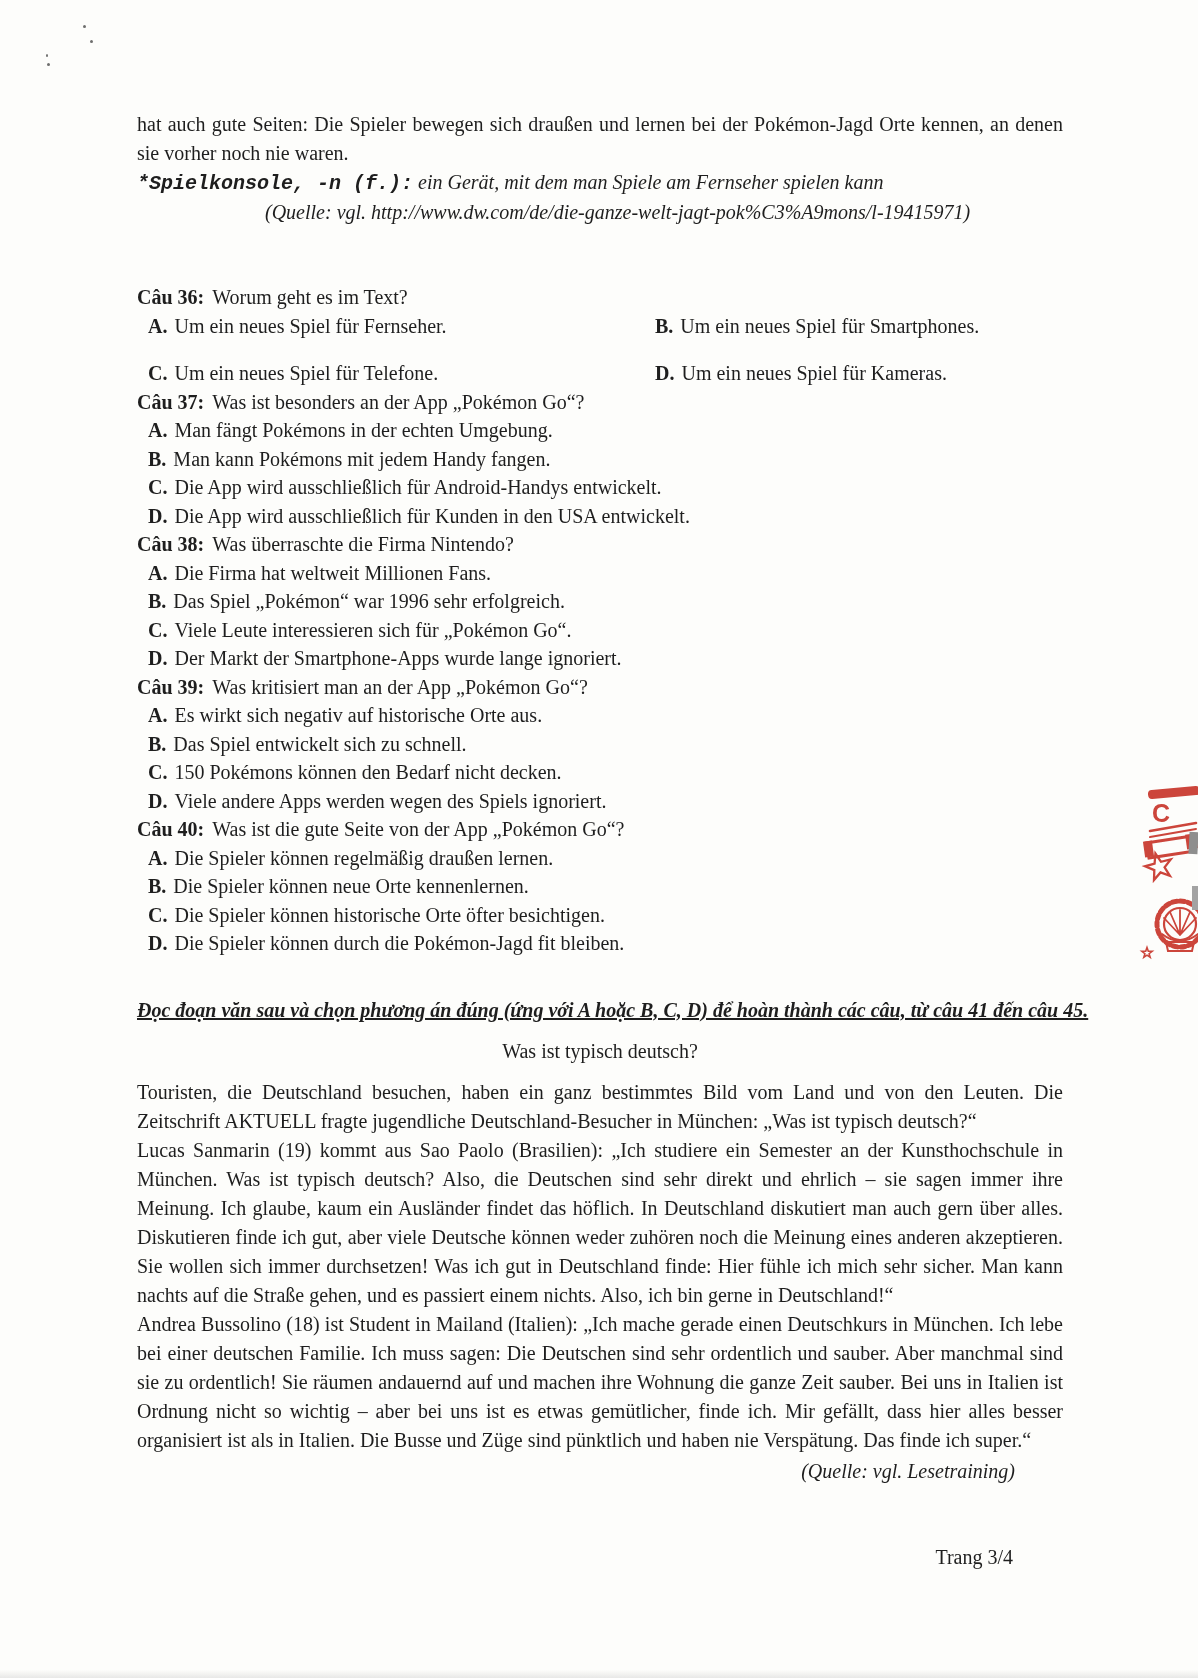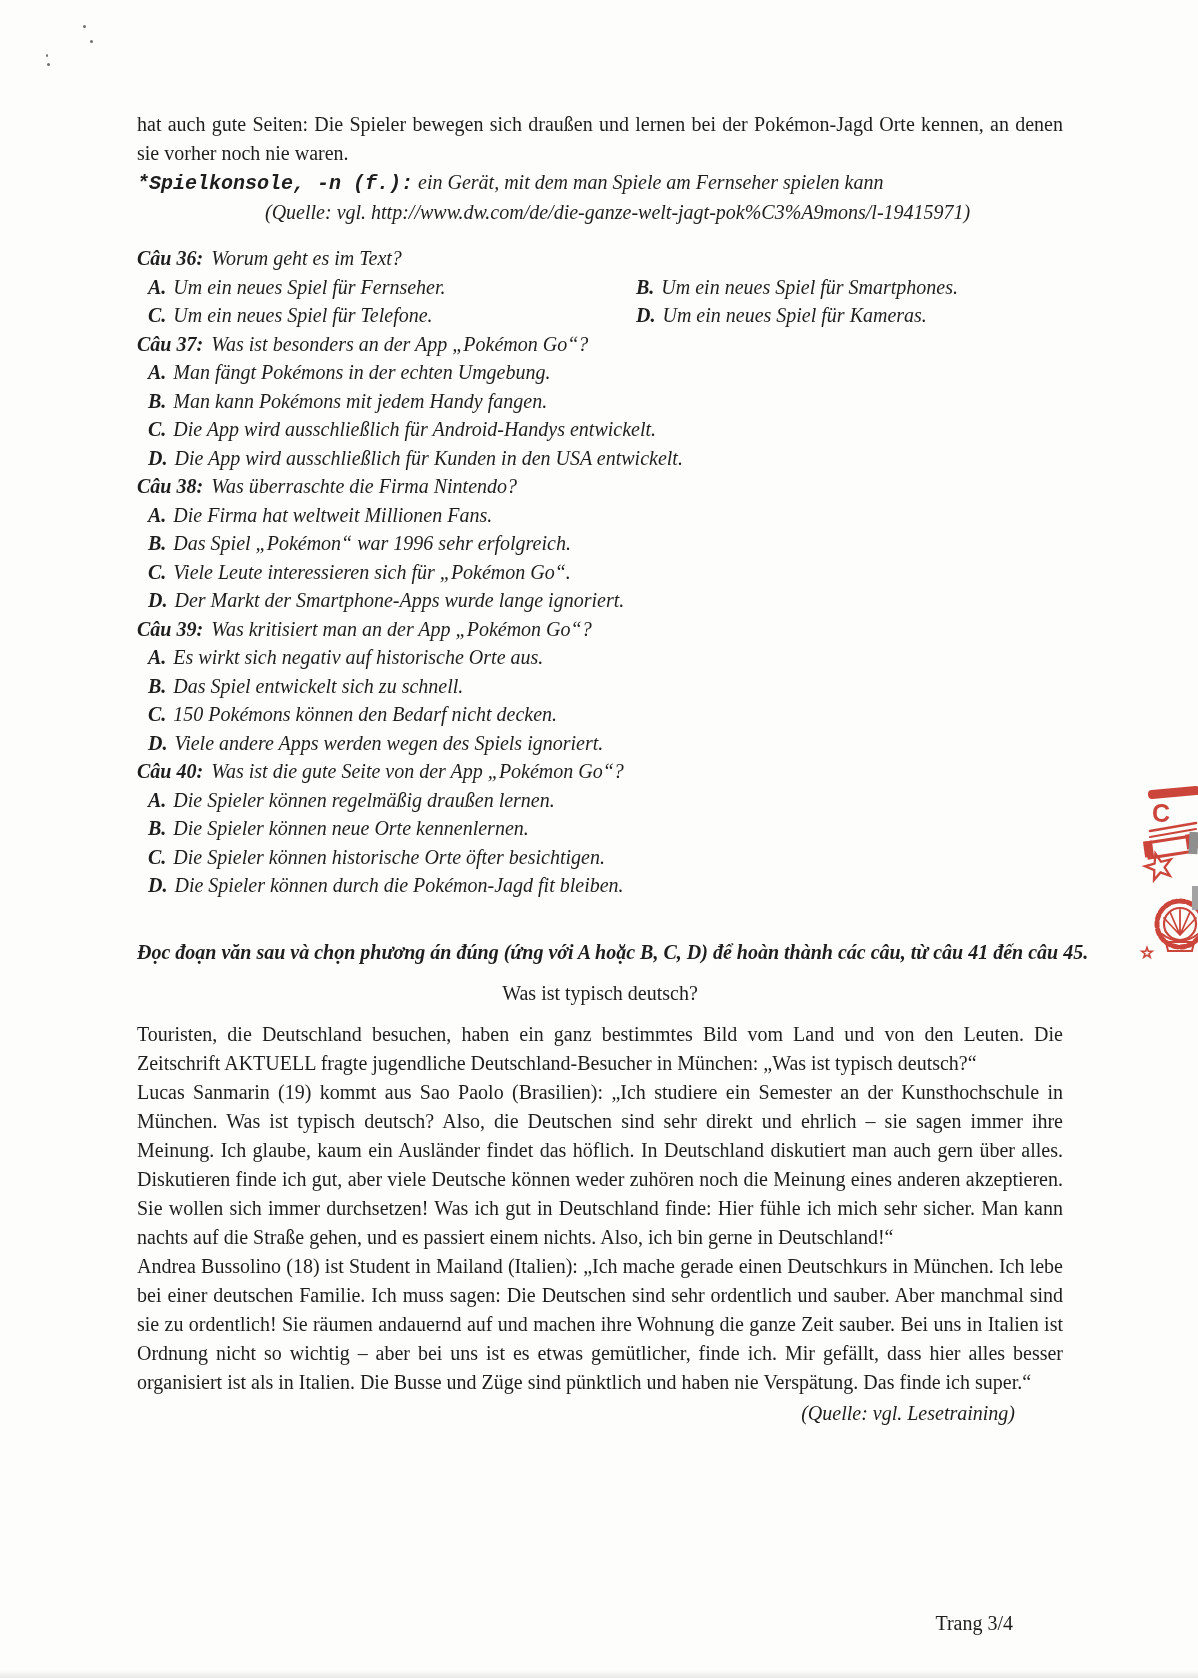"Câu 36: Worum geht es" .questions { font-style: italic -> none; margin-top: 17px -> 56px }
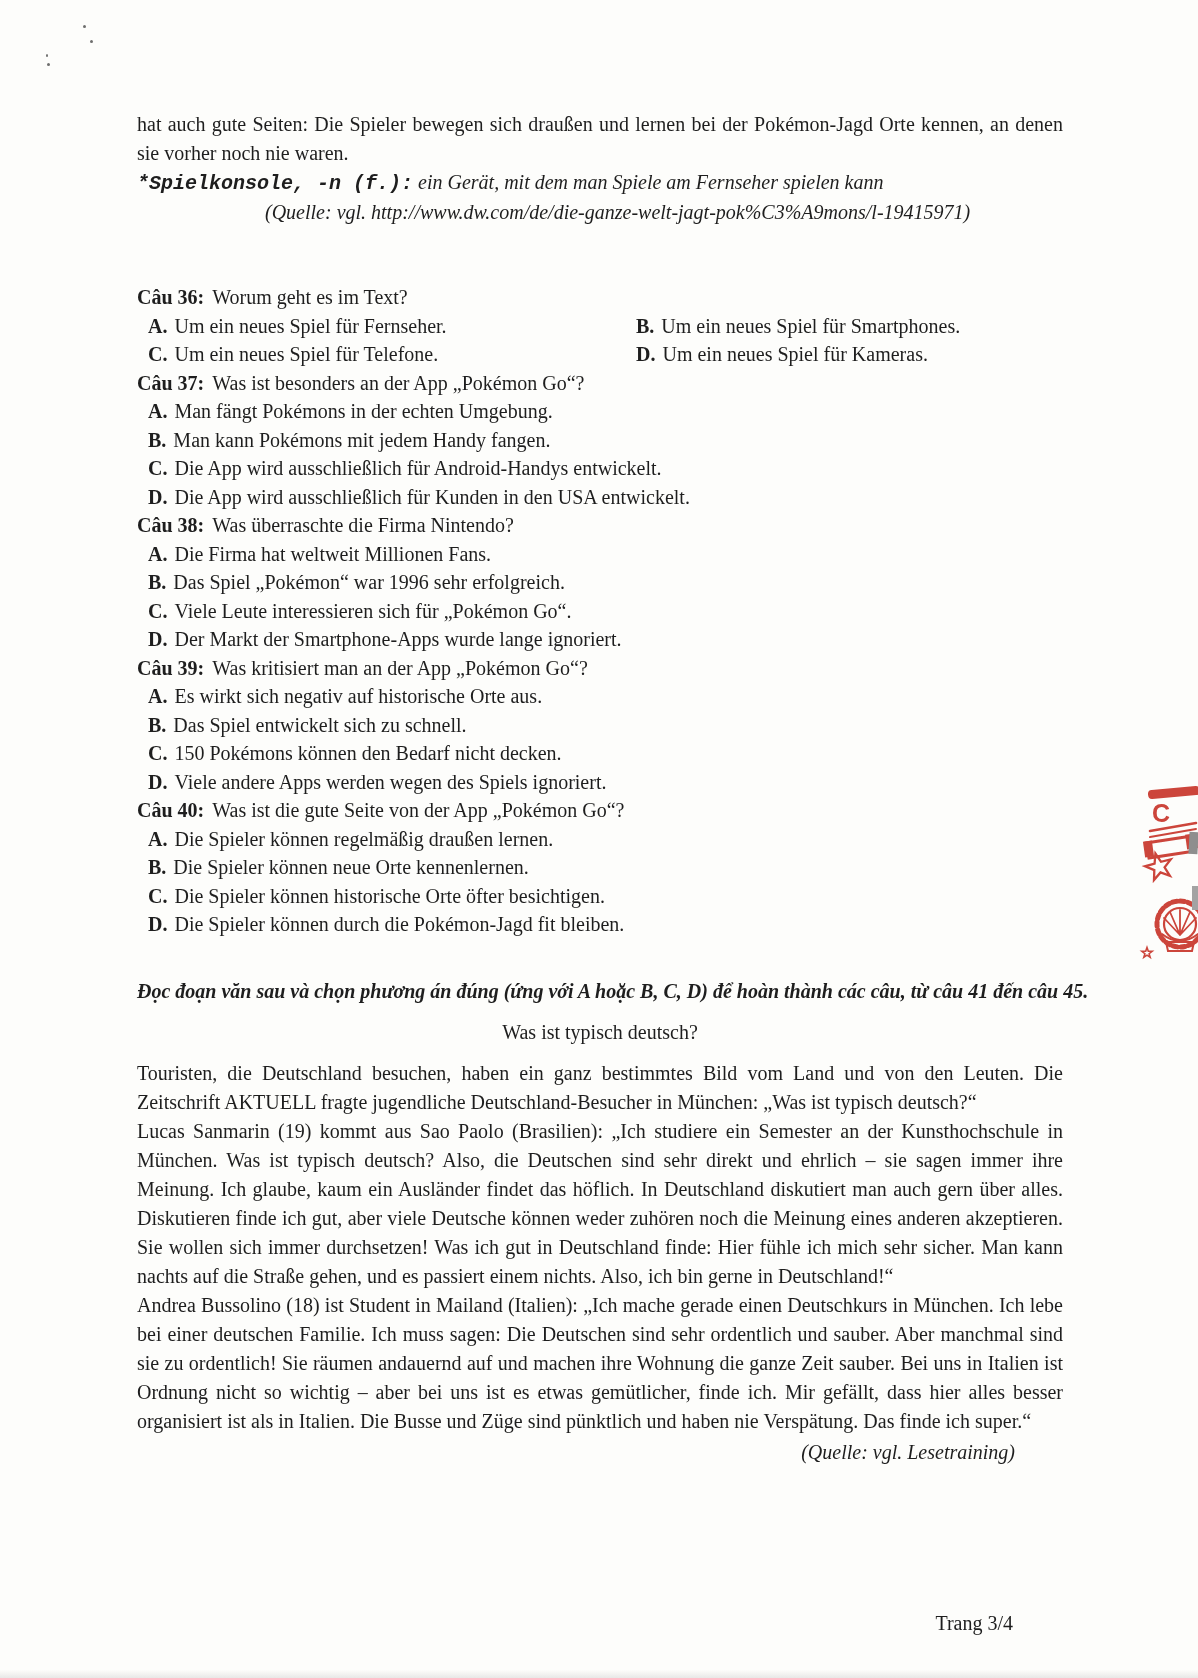"A. Um ein neues Spiel" .opt-grid { gap: none -> 19px }
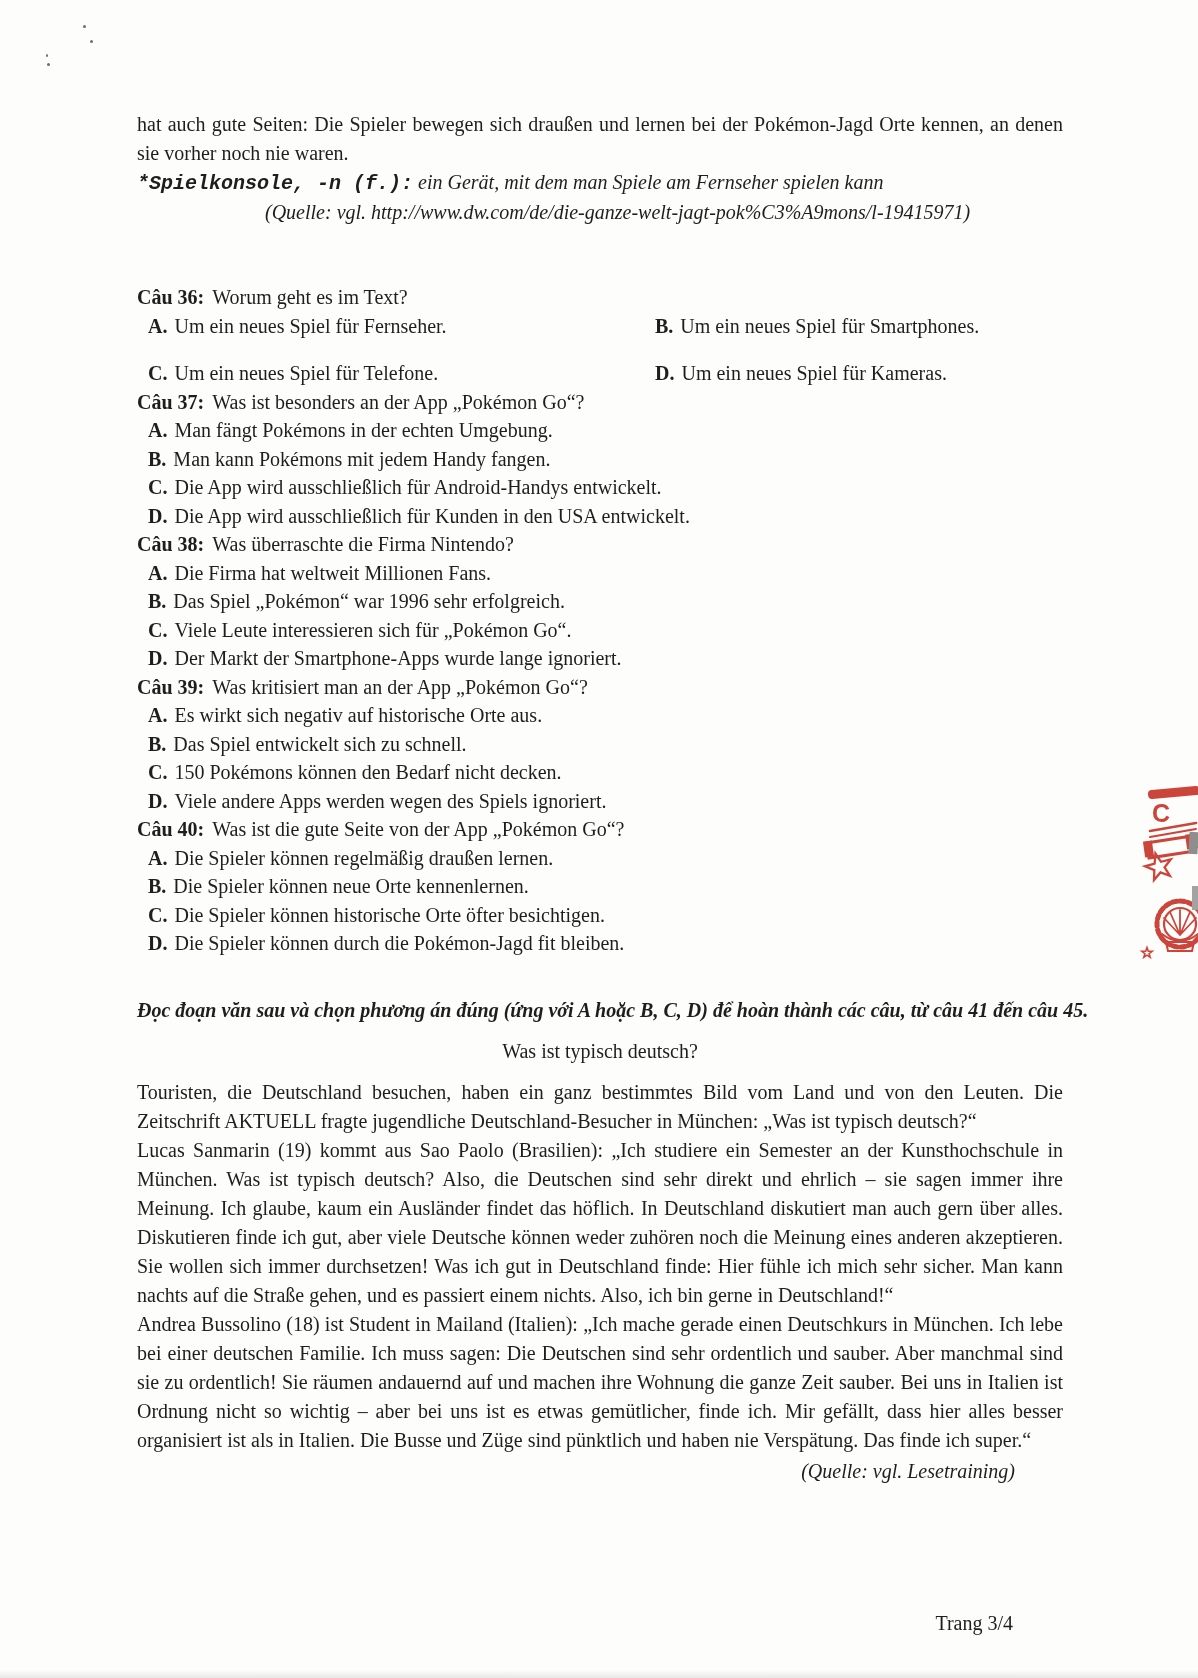"Đọc đoạn văn sau và" .instruction { text-decoration: none -> underline }
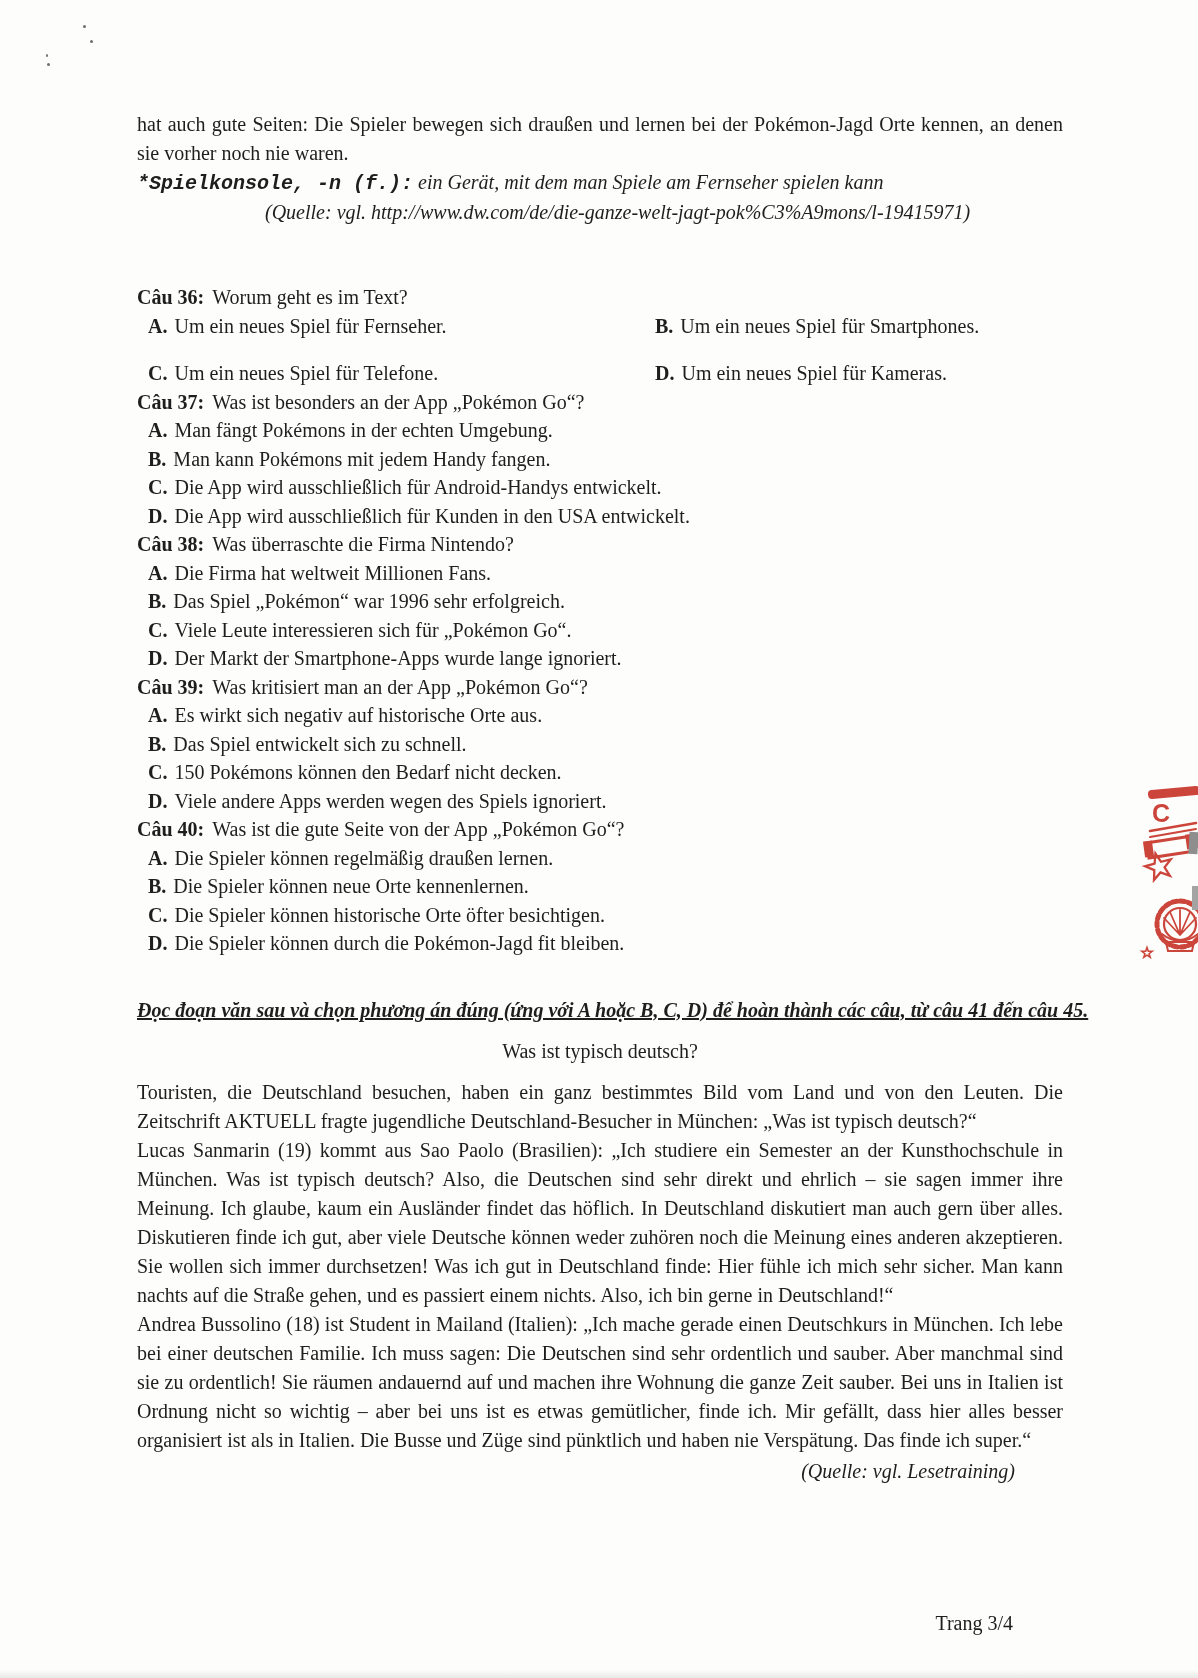"Trang 3/4" .pagenum { top: 1610px -> 1544px }
